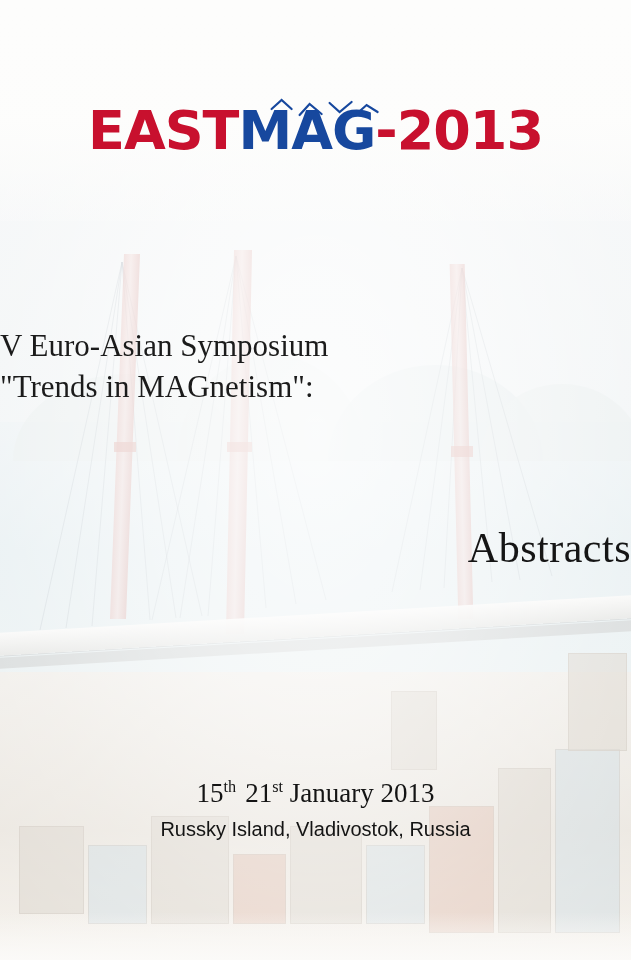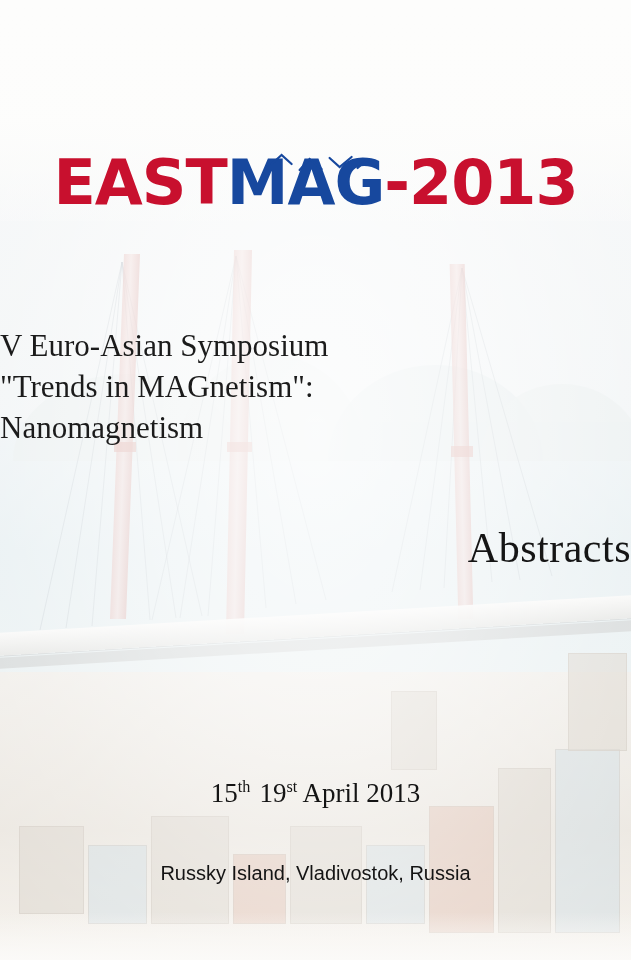"EASTMAG-2013" .logo { font-size: 62px -> 54px; margin-top: 48px -> none }
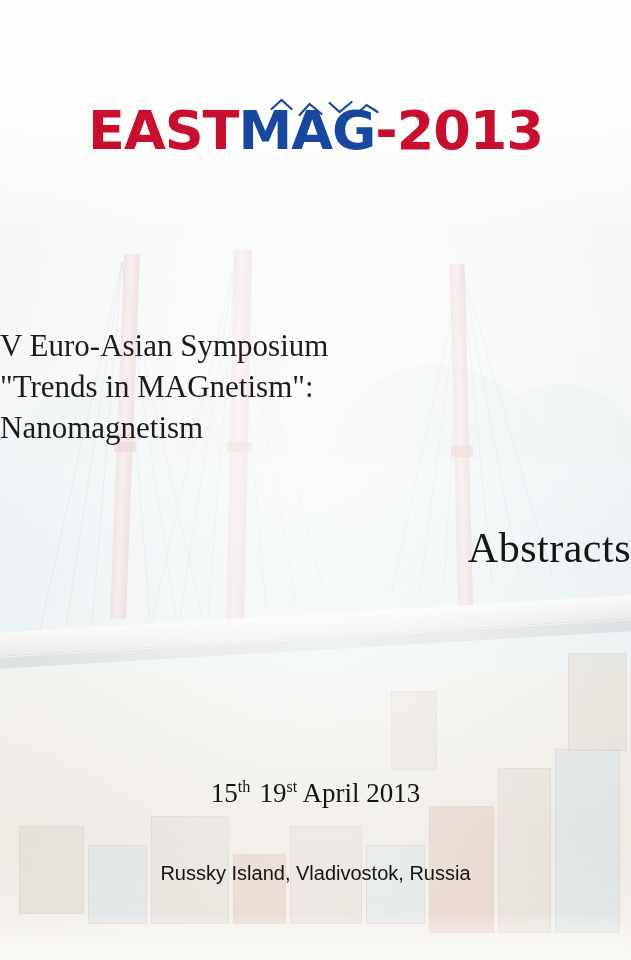"Nanomagnetism" span.line { html: <span>Nanomagnetism</span> -> none }
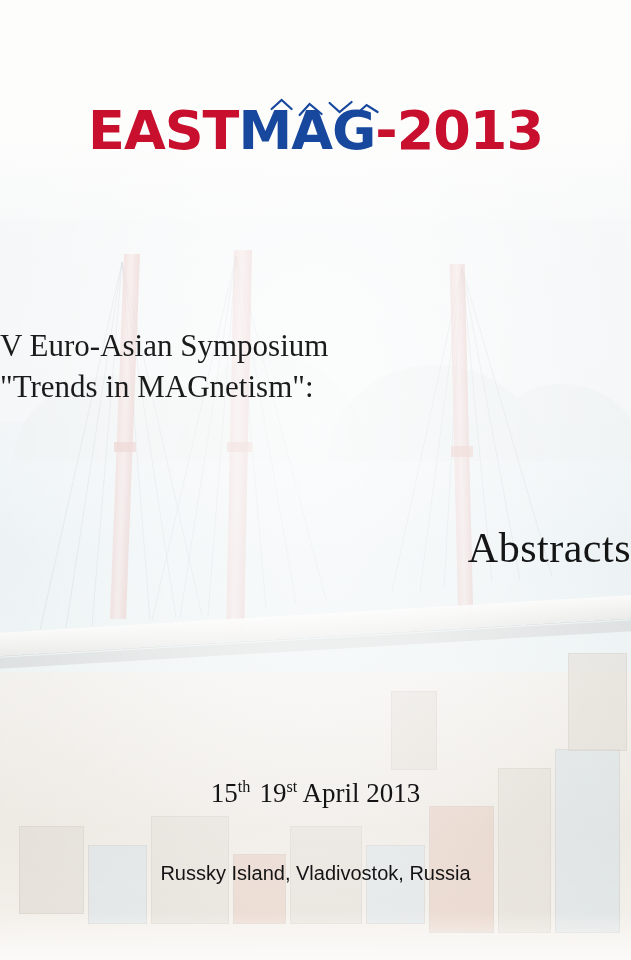"19" span { text: 19 -> 21 }
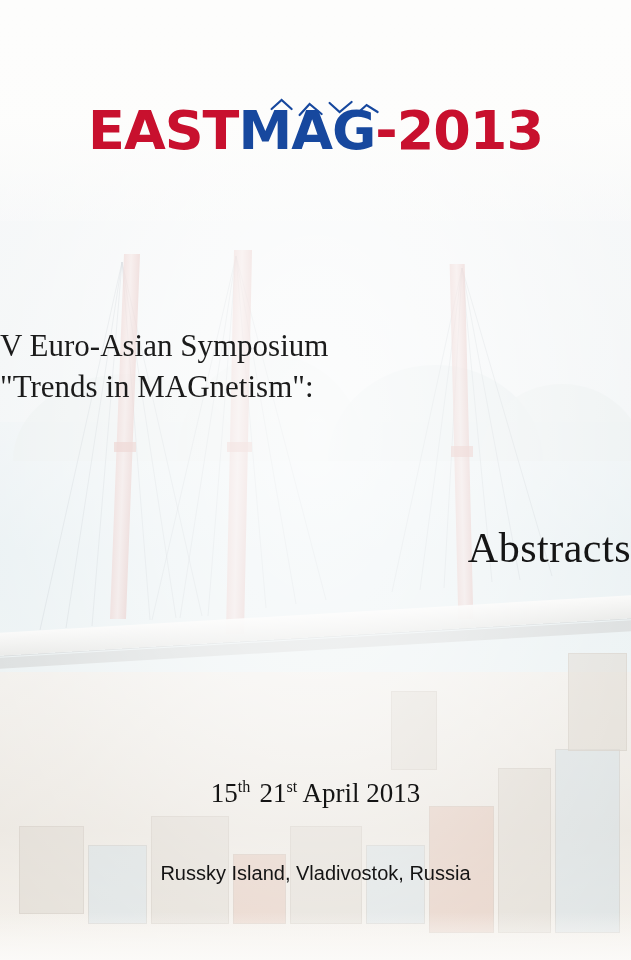"April 2013" span { text: April -> January }
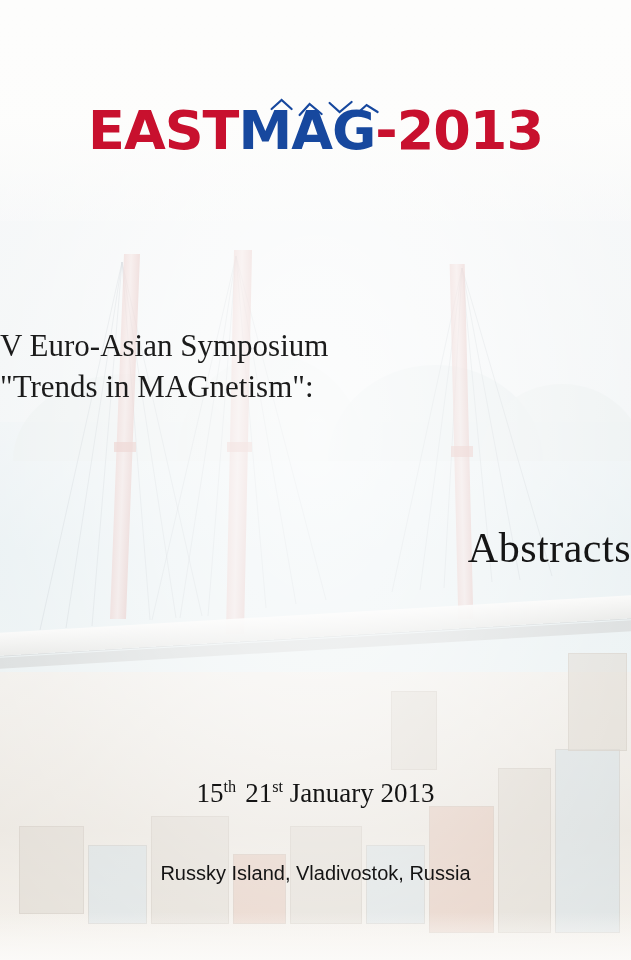"Russky Island, Vladivostok, Russia" .place { top: 862px -> 818px }
